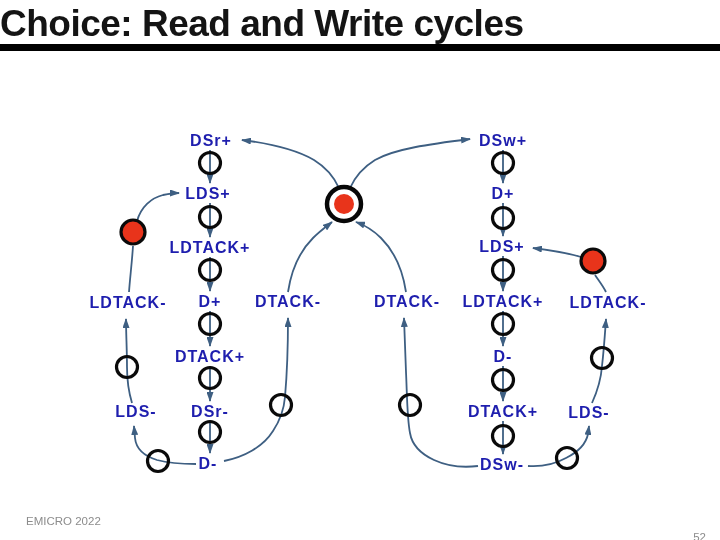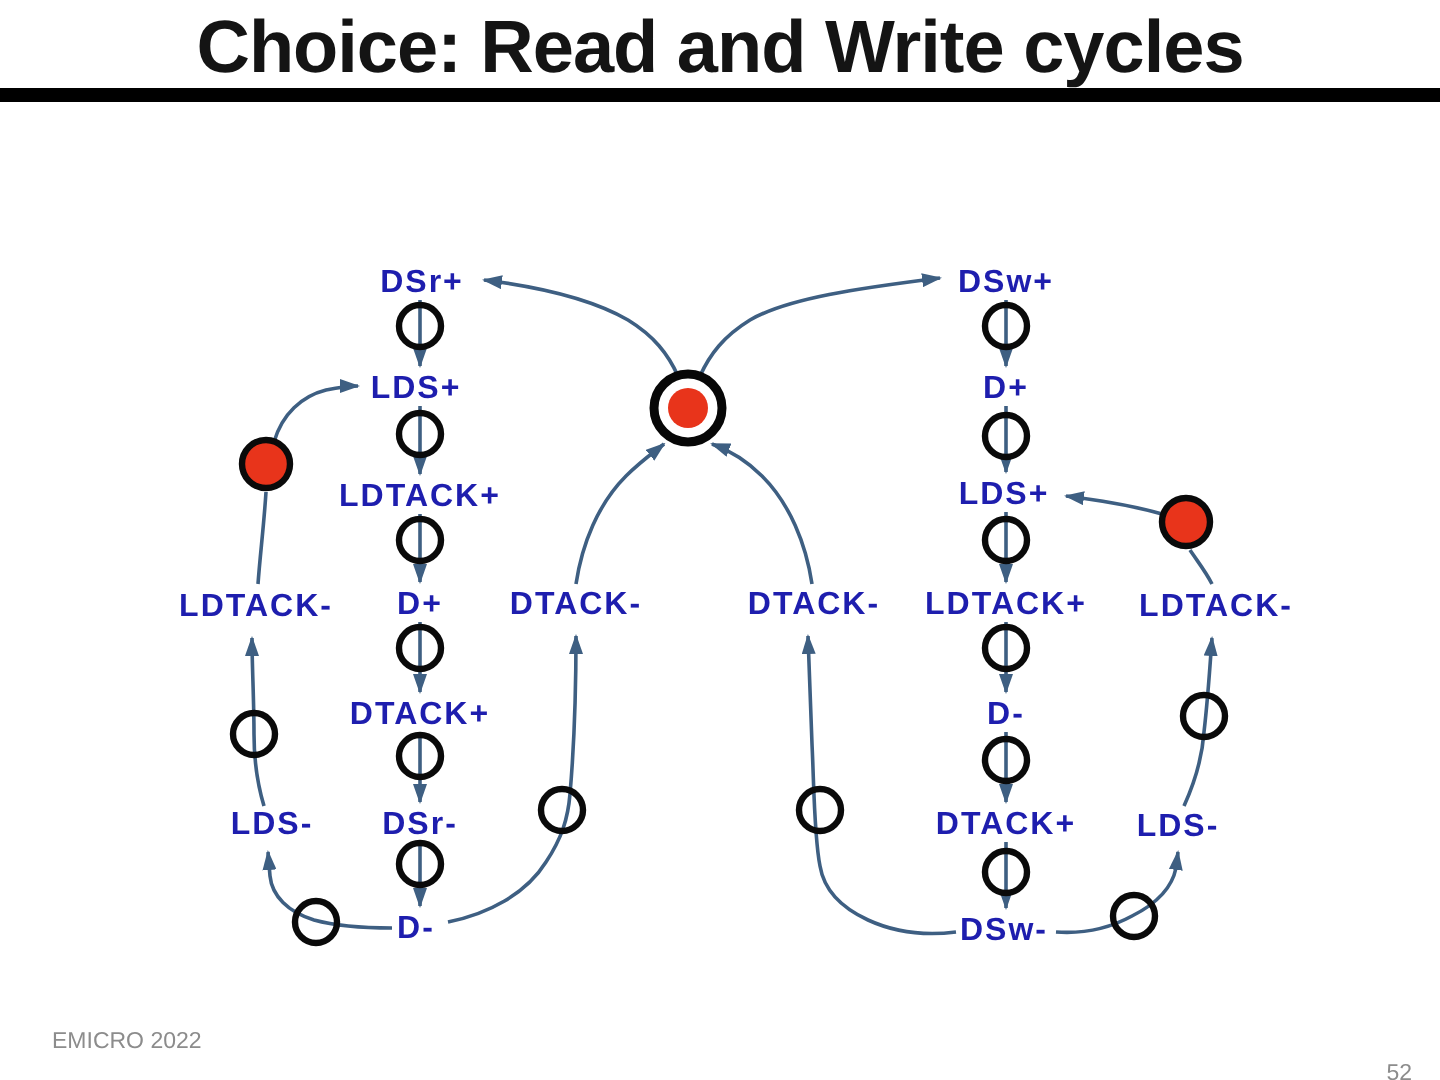"Choice: Read and Write cycles" .title { text-align: center -> none }
